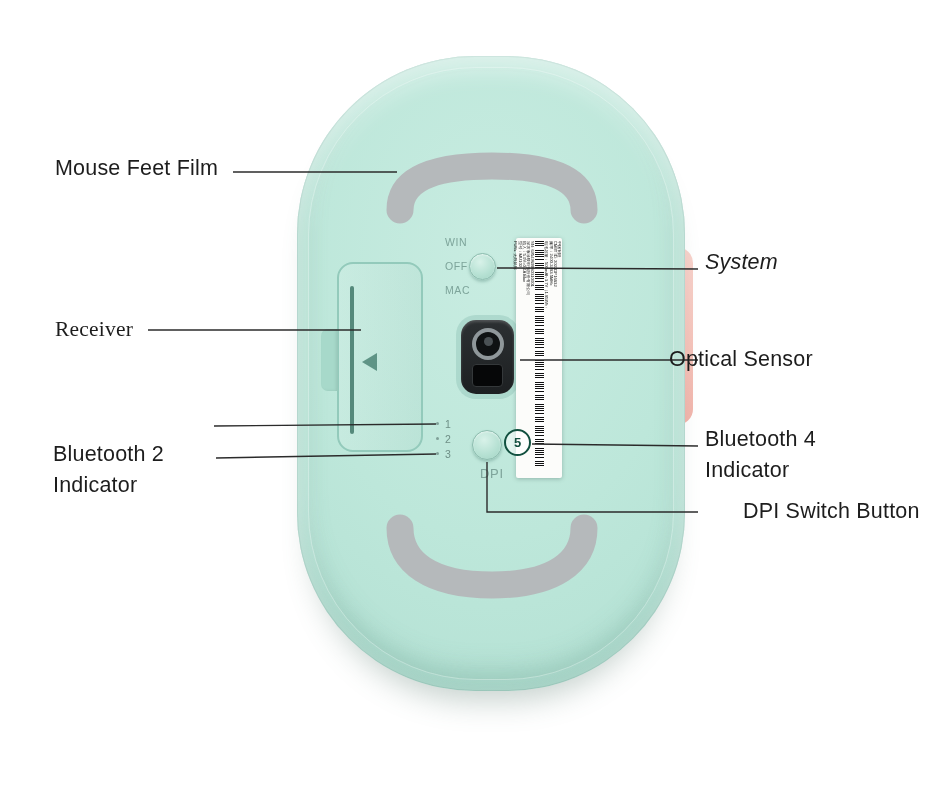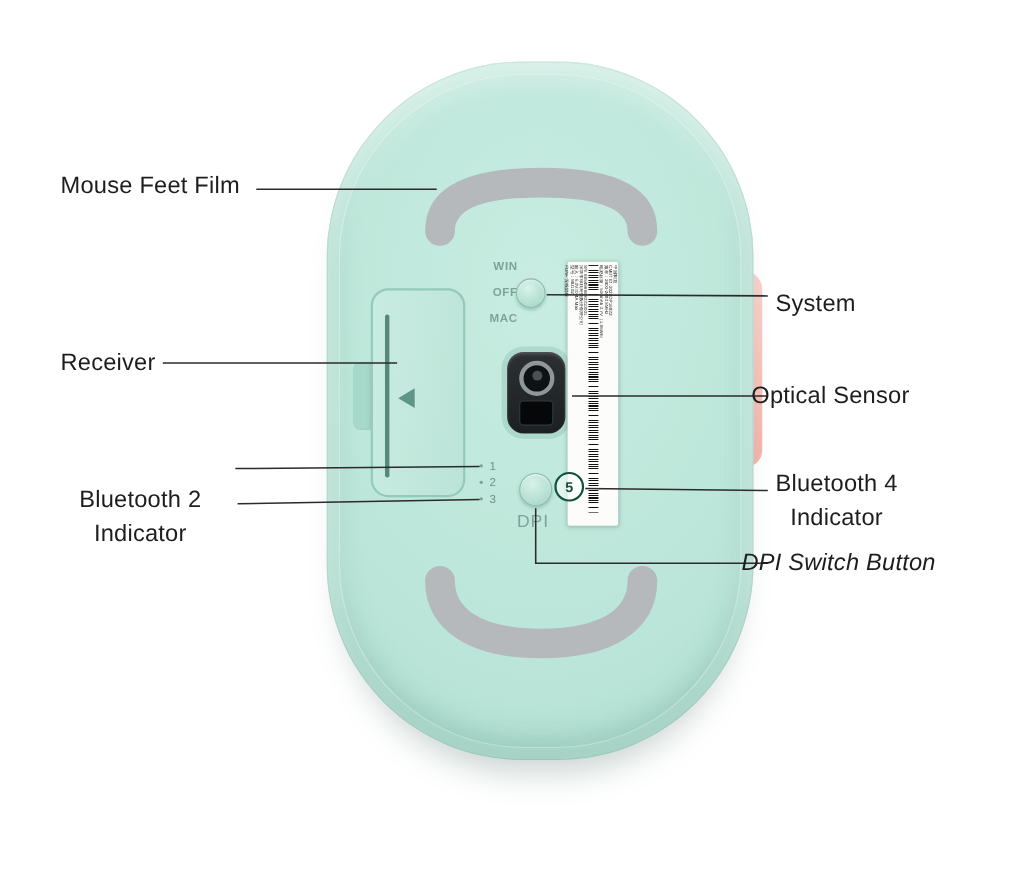"Mouse Feet Film" .lbl { text-align: center -> none }
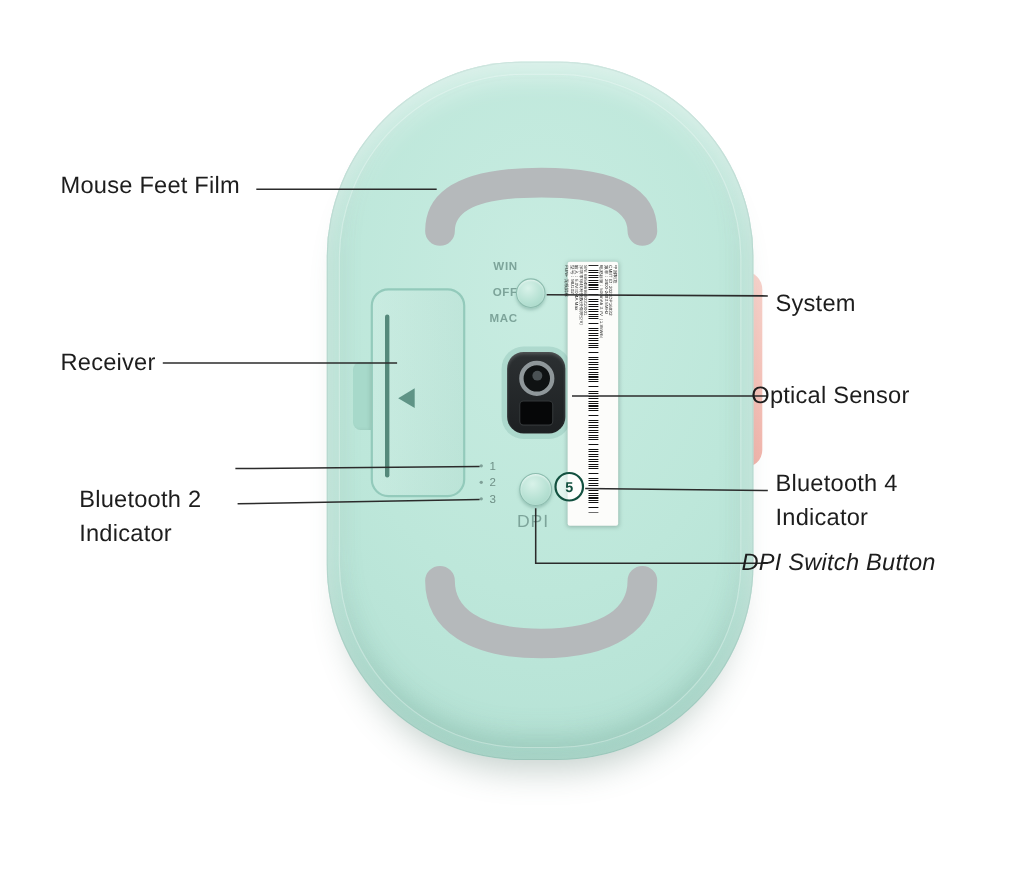"WIN" .switch-labels { font-weight: 700 -> 400; text-align: right -> none }
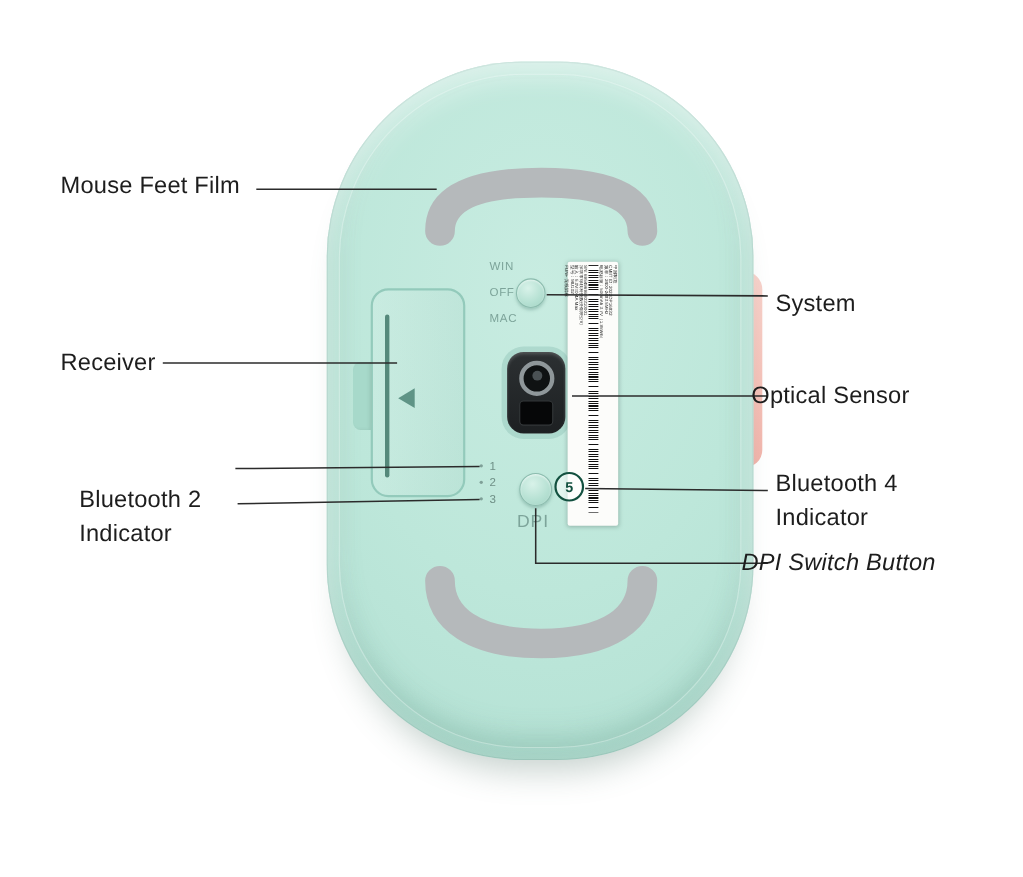"System" .lbl-system { font-style: none -> italic; top: 261px -> 247px }
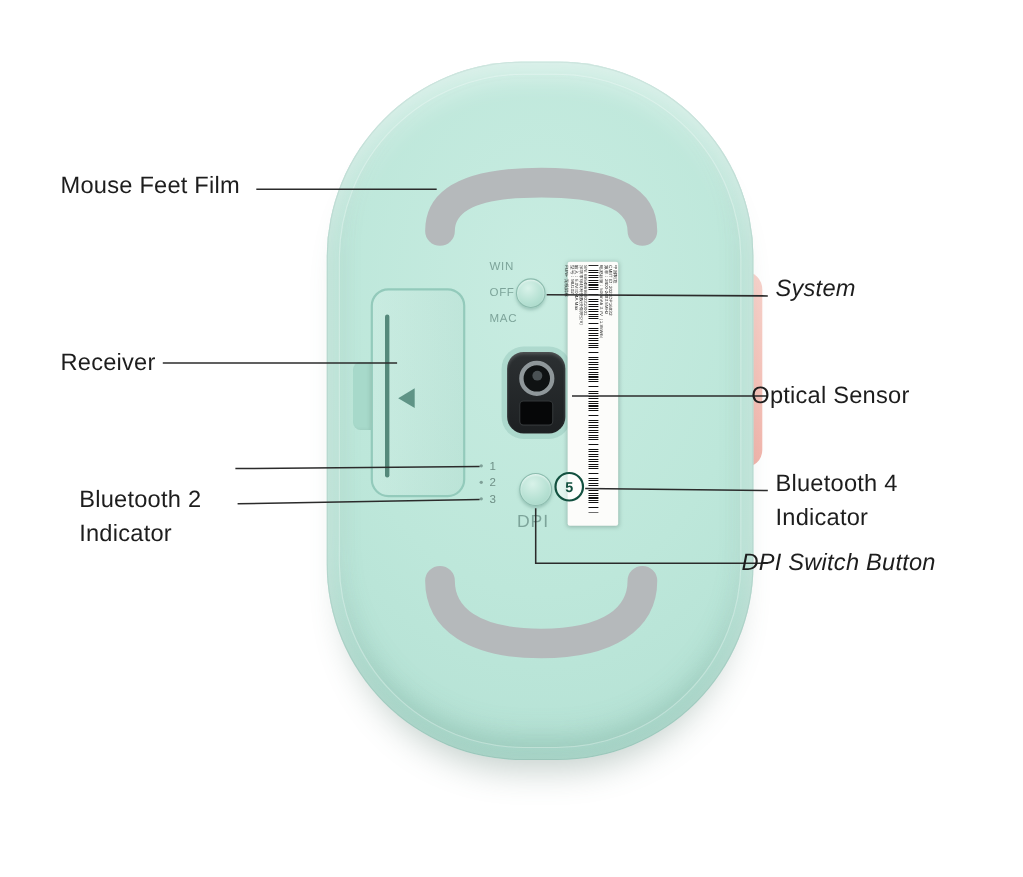"Receiver" .lbl-receiver { font-family: none -> Liberation Serif, serif }
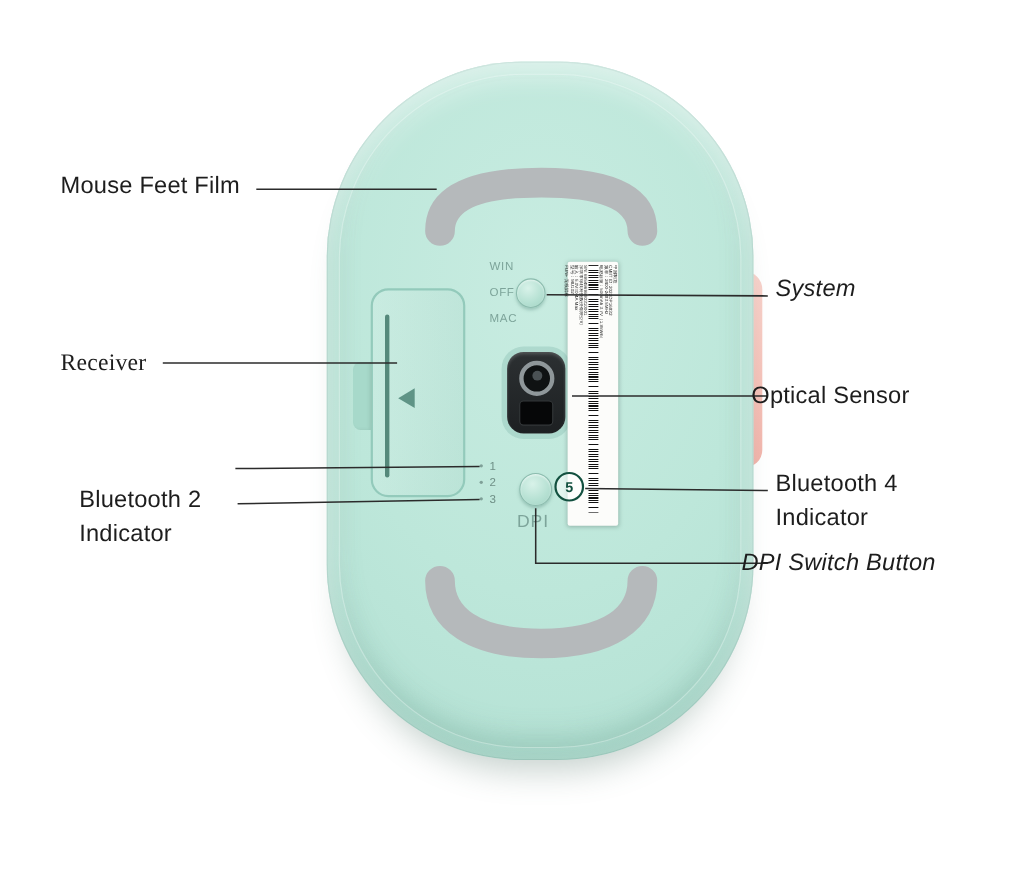"Optical Sensor" .lbl-optical { left: 683px -> 669px }
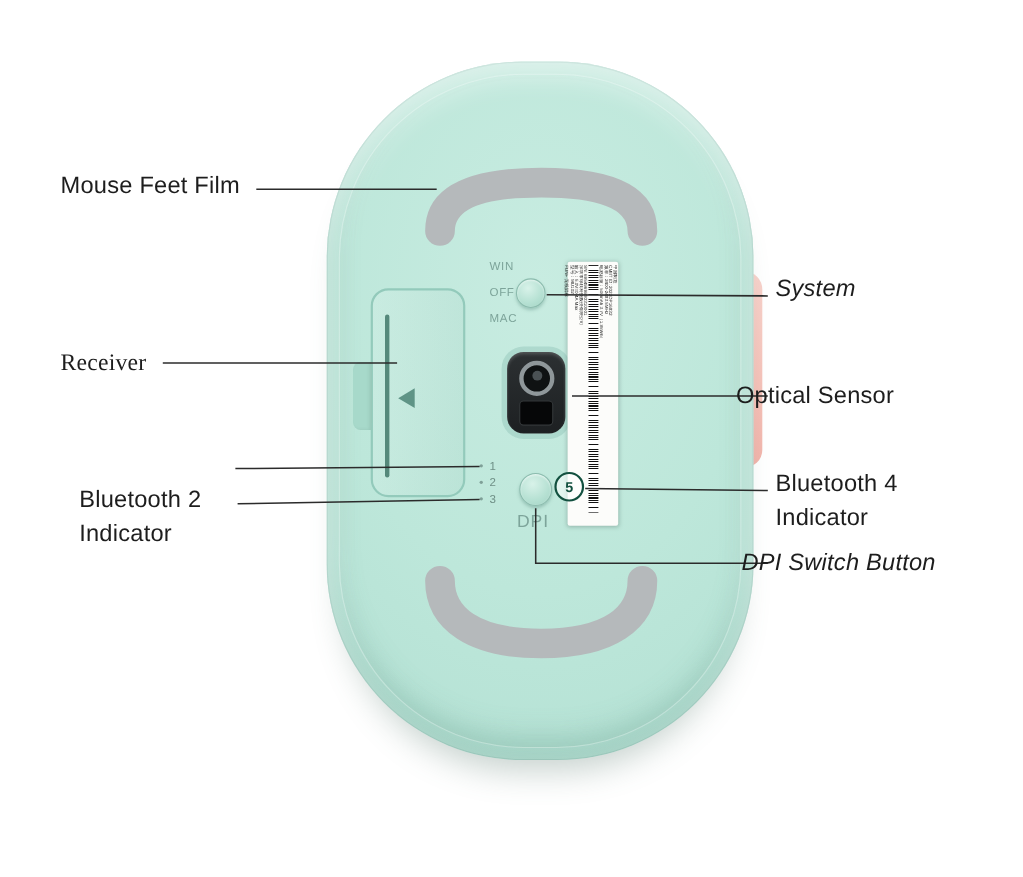"Bluetooth 2" .lbl-bt2 { left: 72px -> 53px }
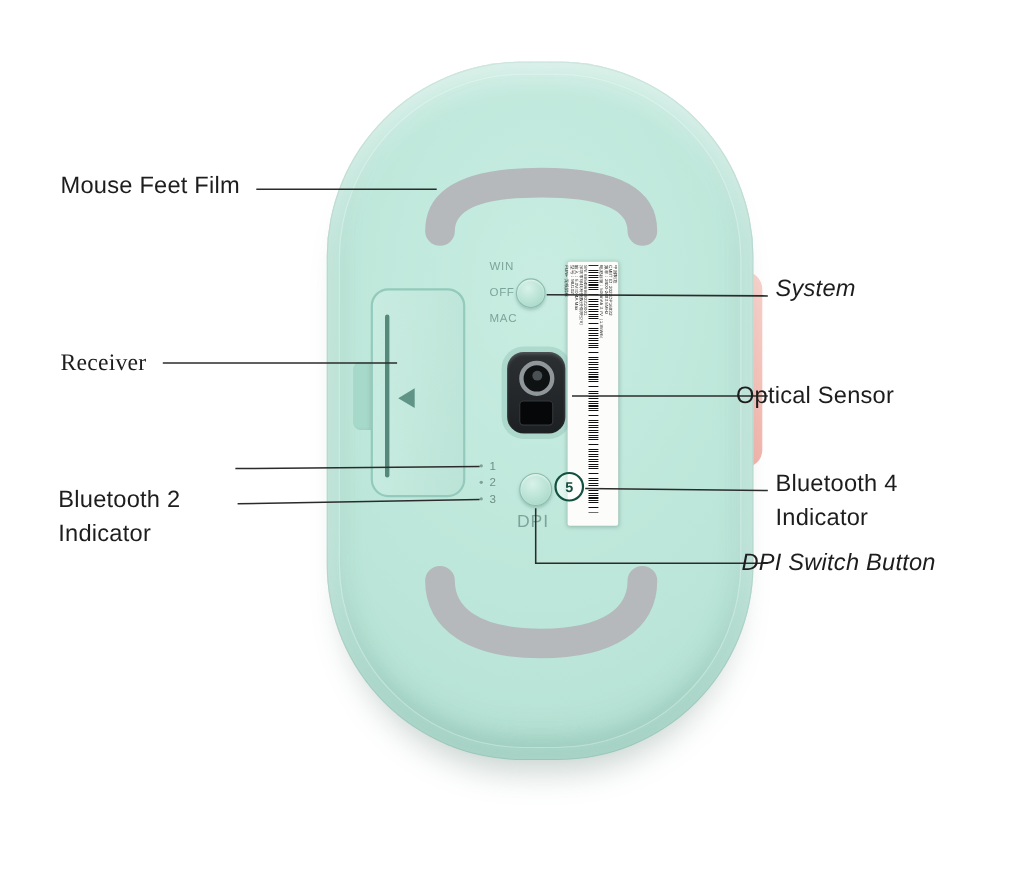"DPI" .dpi-text { font-size: 16px -> 13px; text-align: left -> right }
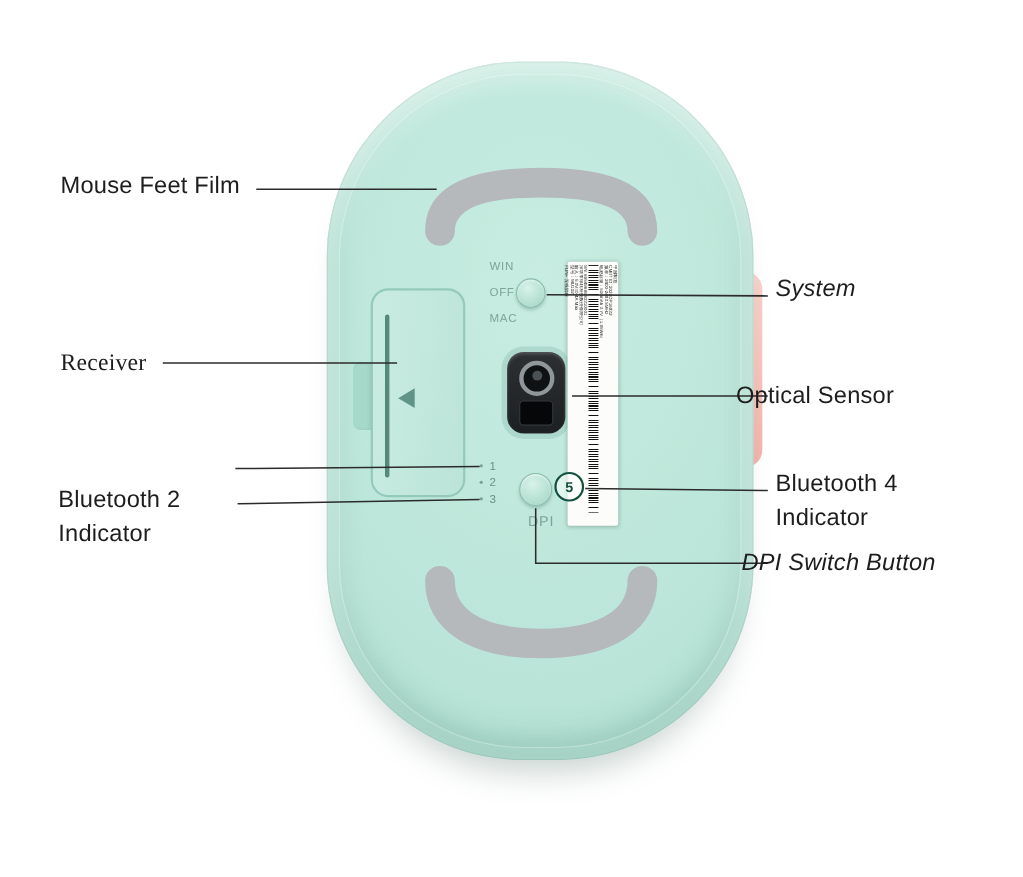"DPI Switch Button" .lbl-dpi { font-style: italic -> none; left: 674px -> 743px }
